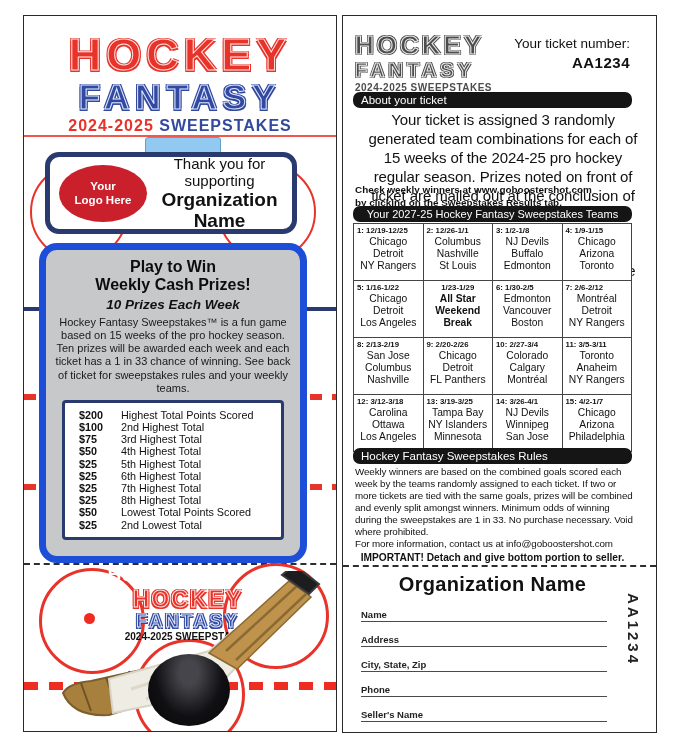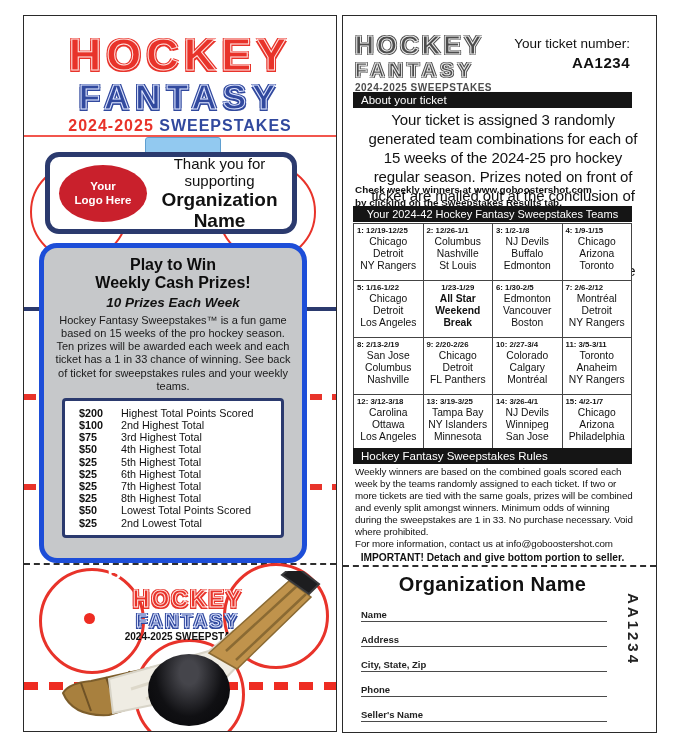"About your ticket" .bar { border-radius: none -> 7px }
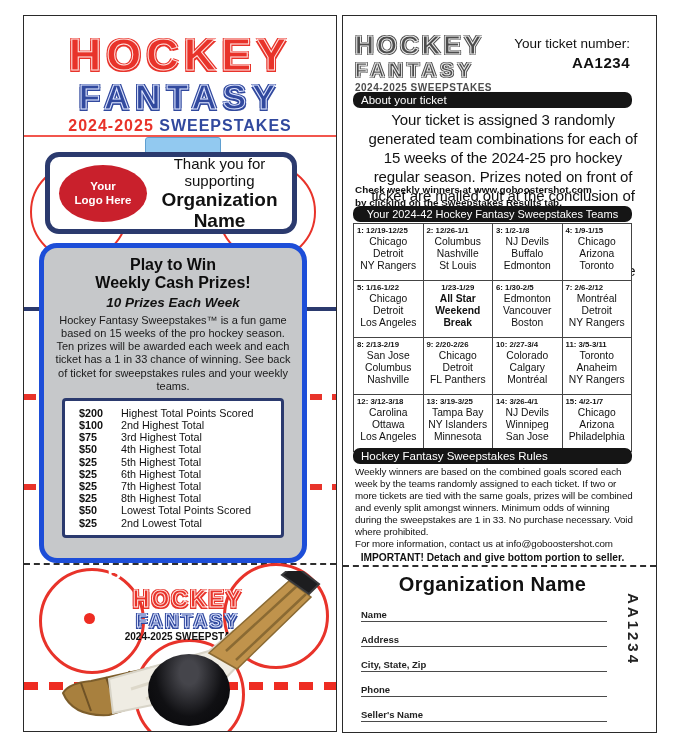"Your 2024-42 Hockey Fantasy Sweepstakes" div.abs { text: 2024-42 -> 2027-25 }
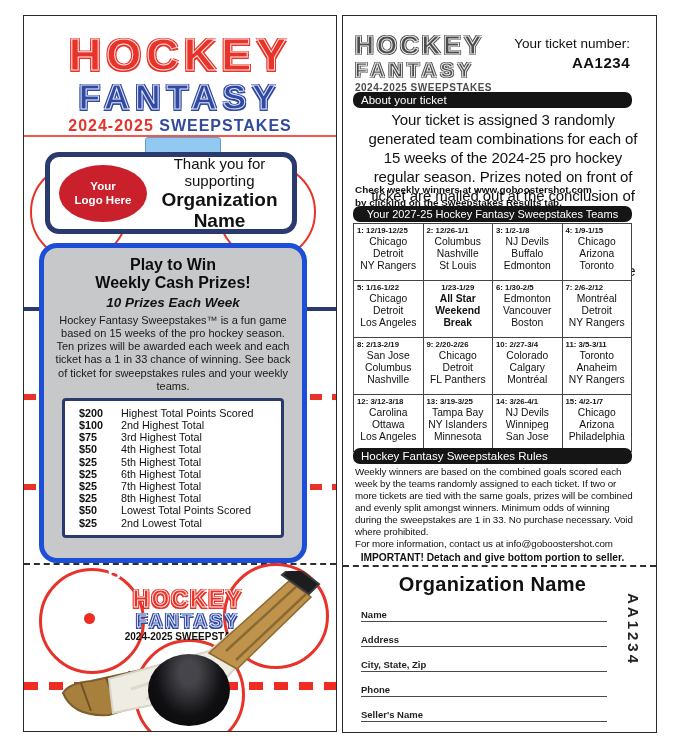"Play to Win" .gray-panel { border: 5px solid #1d4ed8 -> 7px solid #1d4ed8 }
